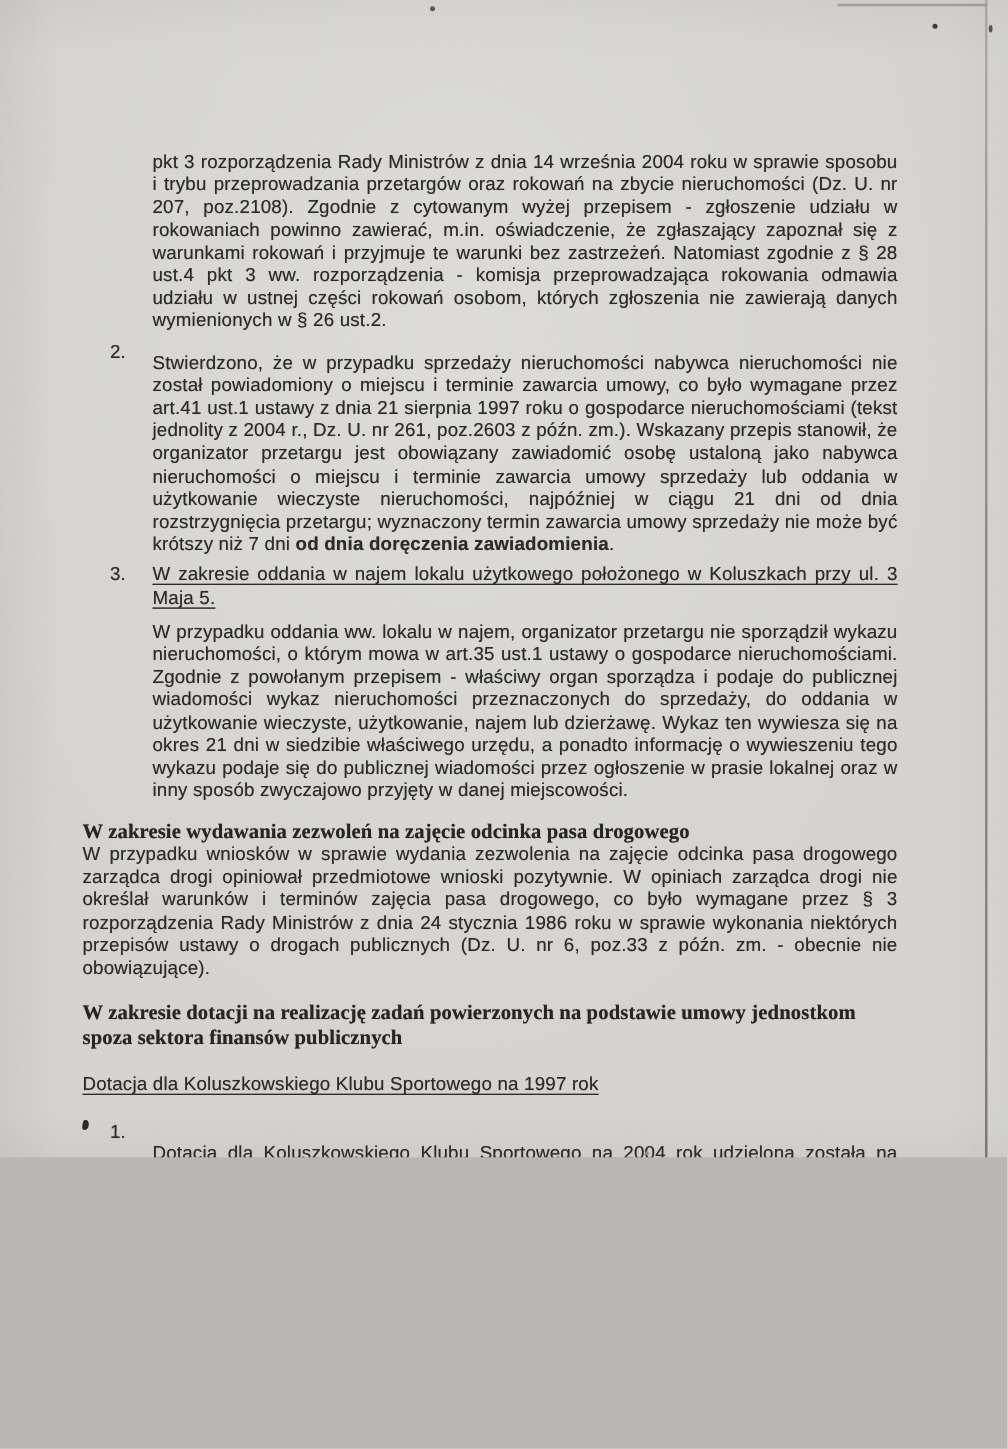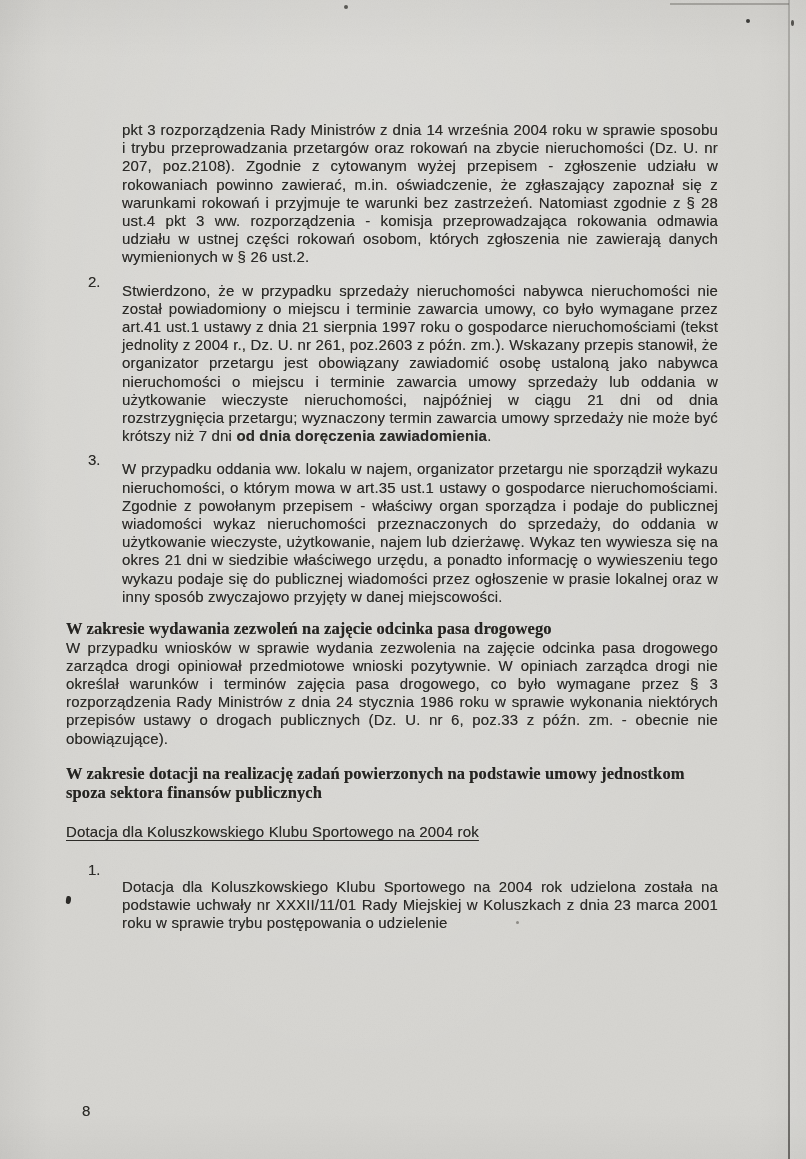"pkt 3 rozporządzenia Rady Ministrów" .page { height: 1159px -> 926px }
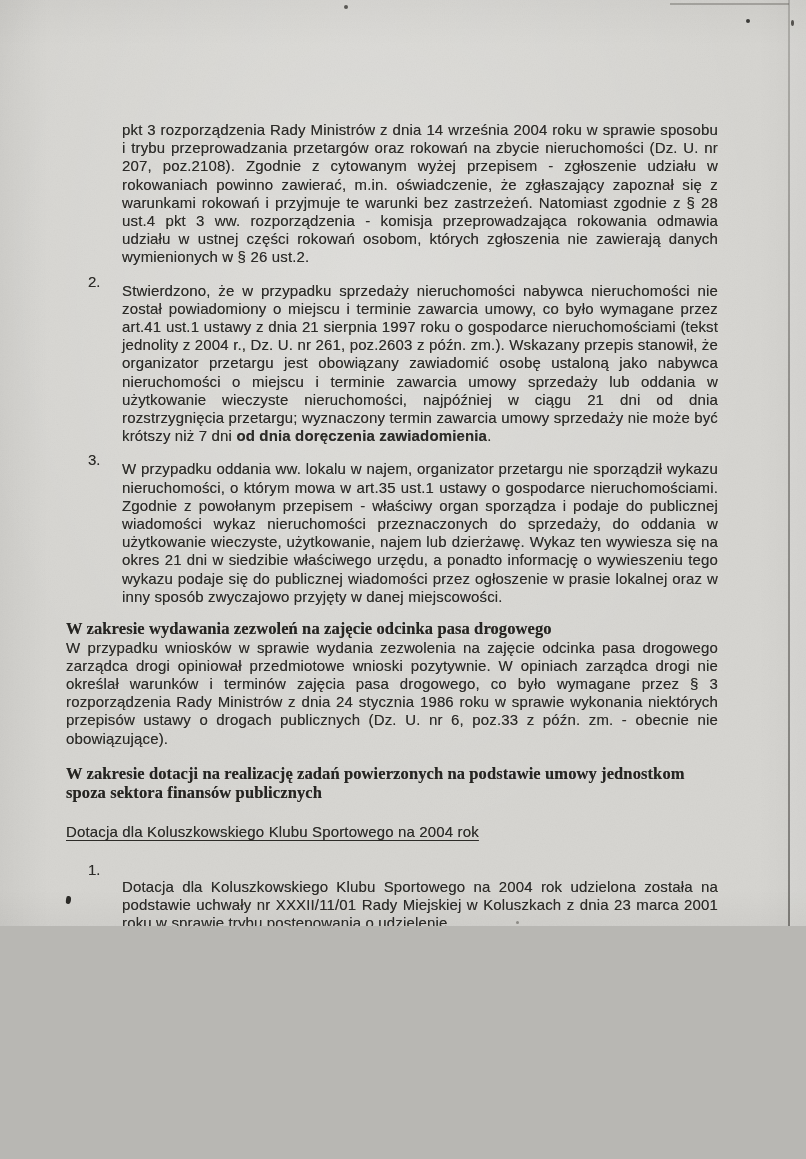"W zakresie oddania w najem" p.item-heading { html: none -> <p>W zakresie oddania w najem lokalu użytkowego położonego w Koluszkach przy ul. 3 Maja 5.</p> }
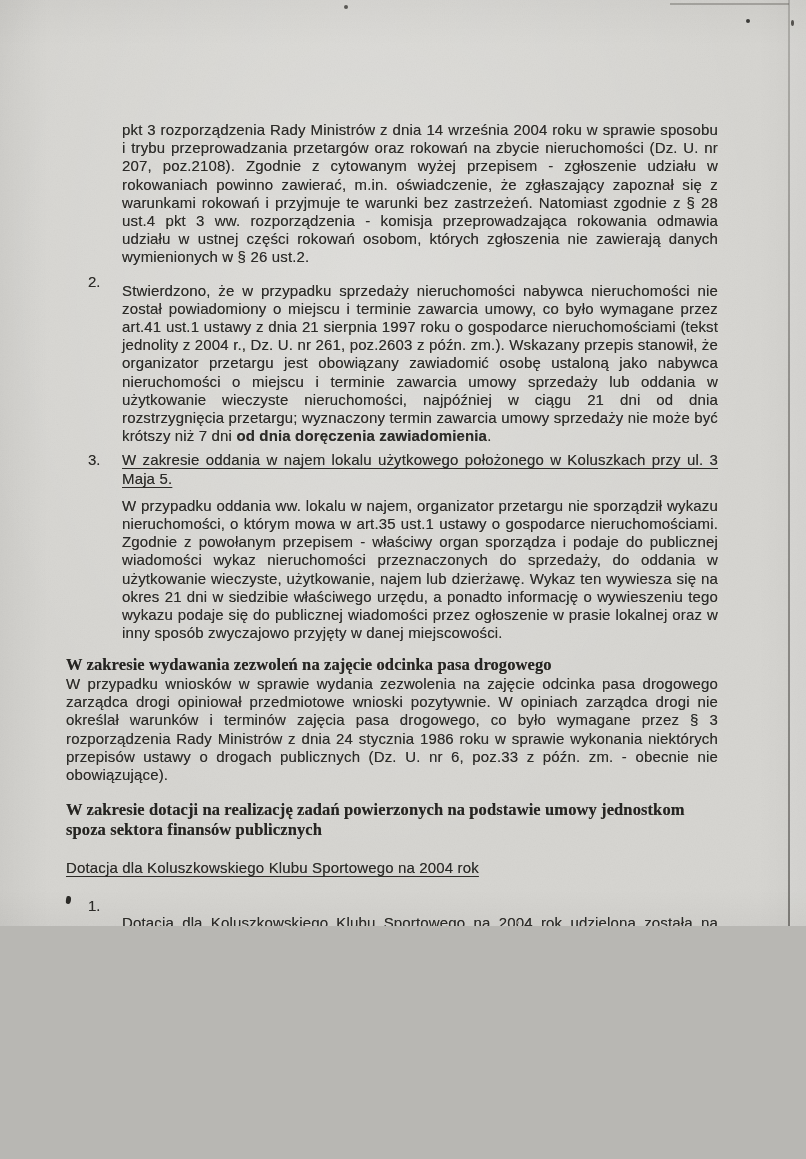"Dotacja dla Koluszkowskiego Klubu Sportowego na 2004 rok" p.subheading-underline { text: 2004 -> 1997 }
